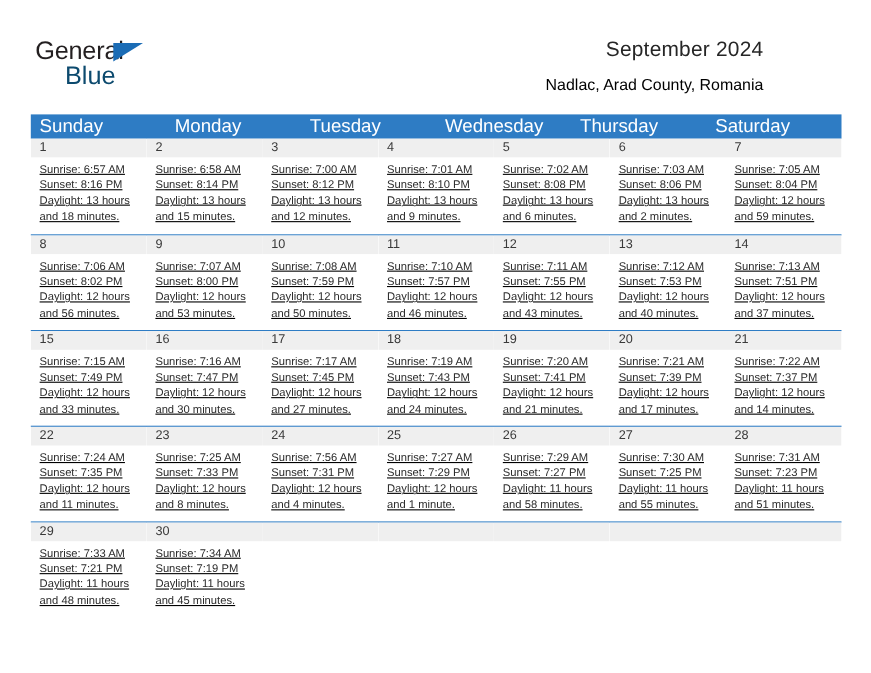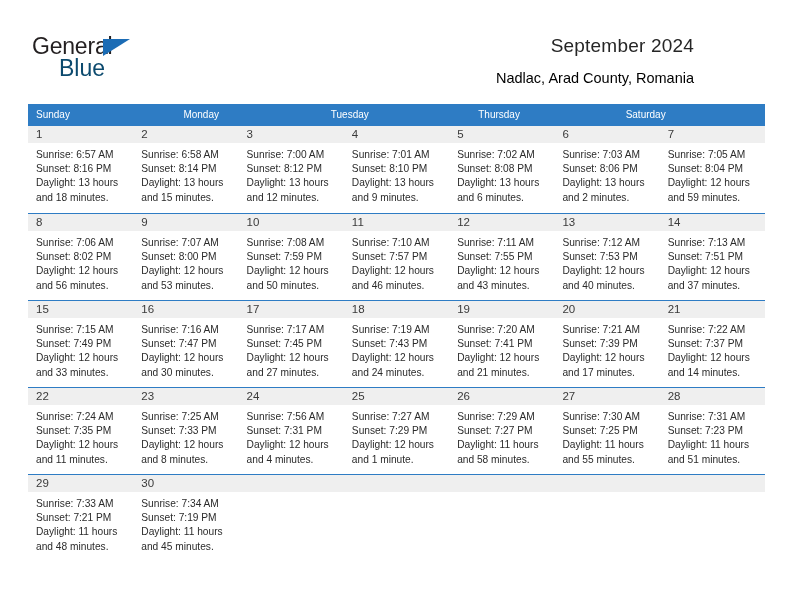"Sunday" .weekday-cell { font-size: 10px -> 17px }
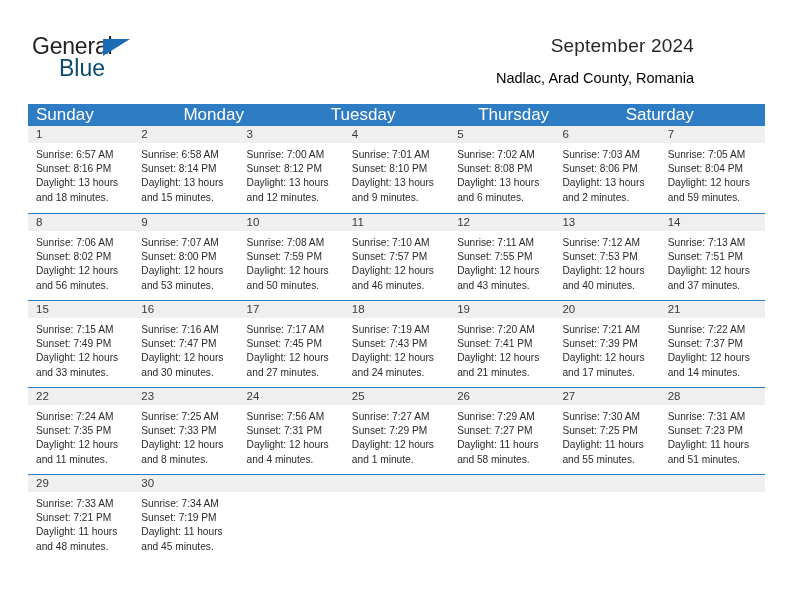"Wednesday" div.weekday-cell { html: none -> <div>Wednesday</div> }
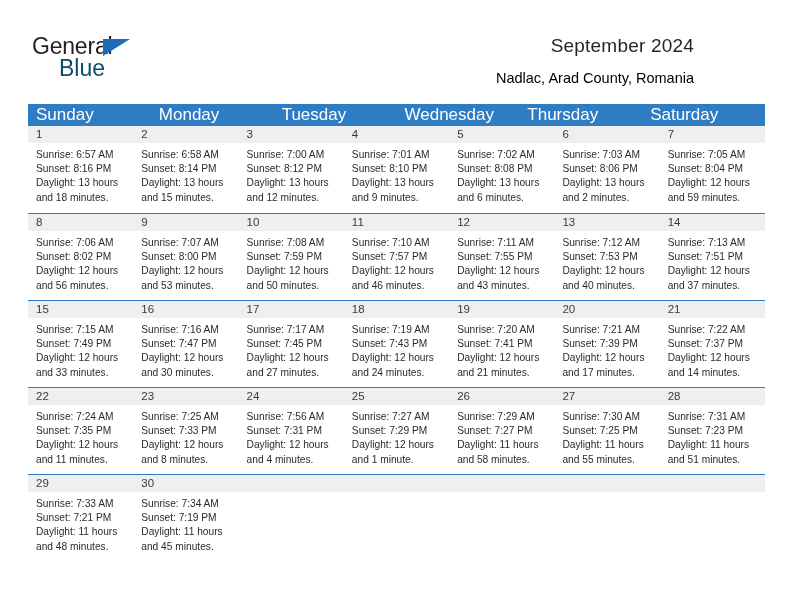"Sunrise: 6:57 AM" .day-body { text-decoration: none -> underline }
